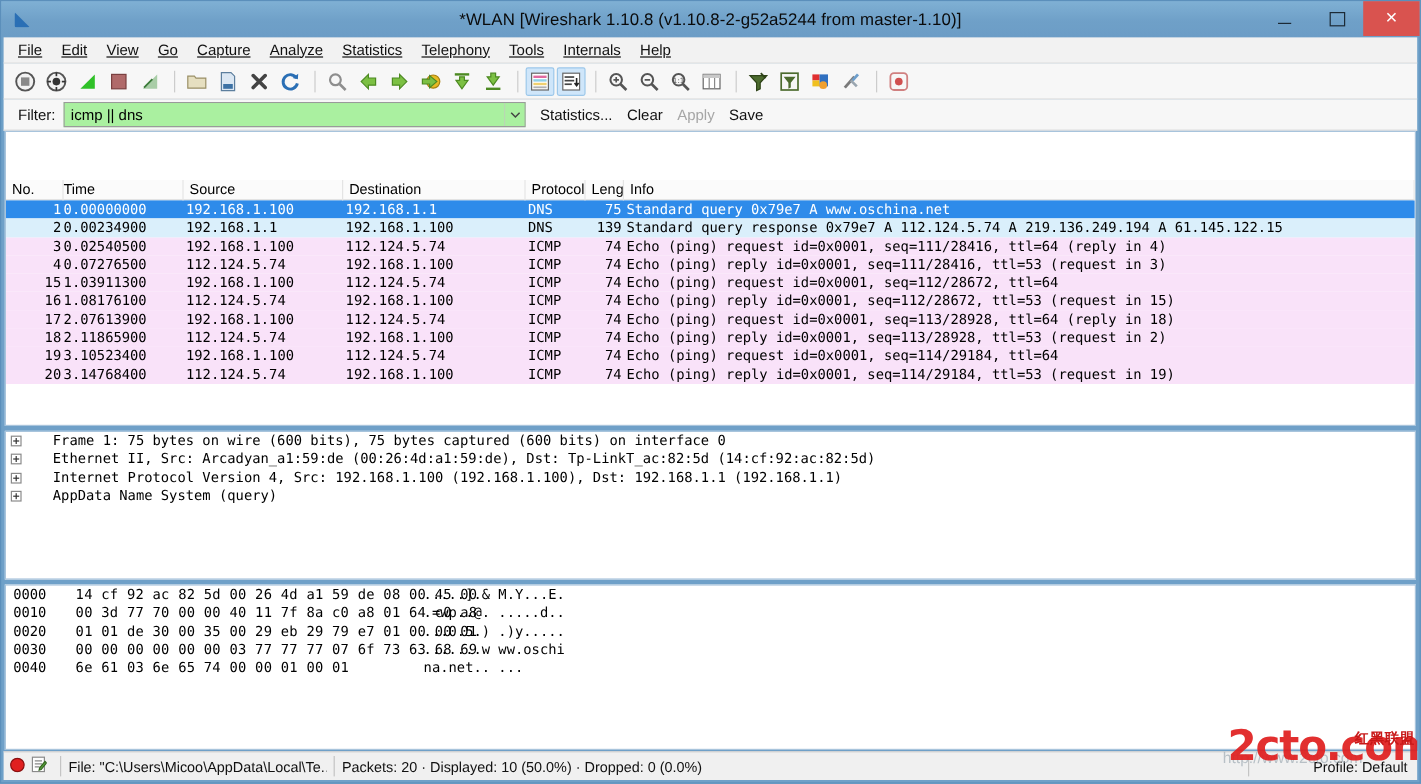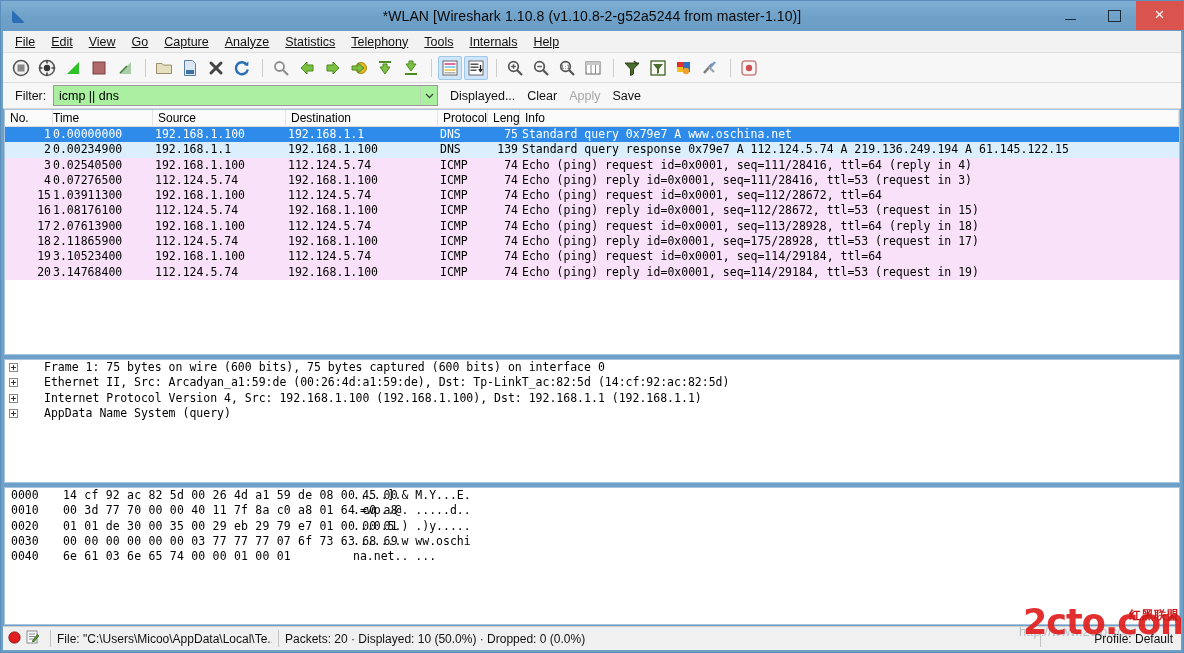"Displayed..." div.fb-btn { text: Displayed -> Statistics }
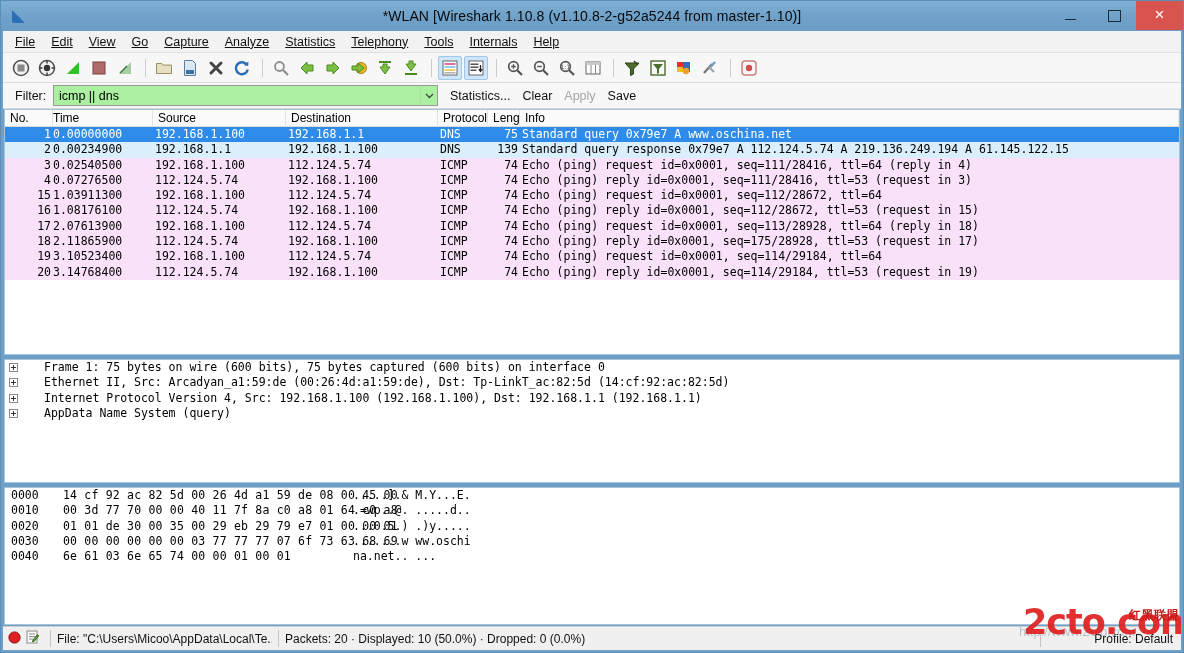"No." .col-head { margin-top: none -> 40px }
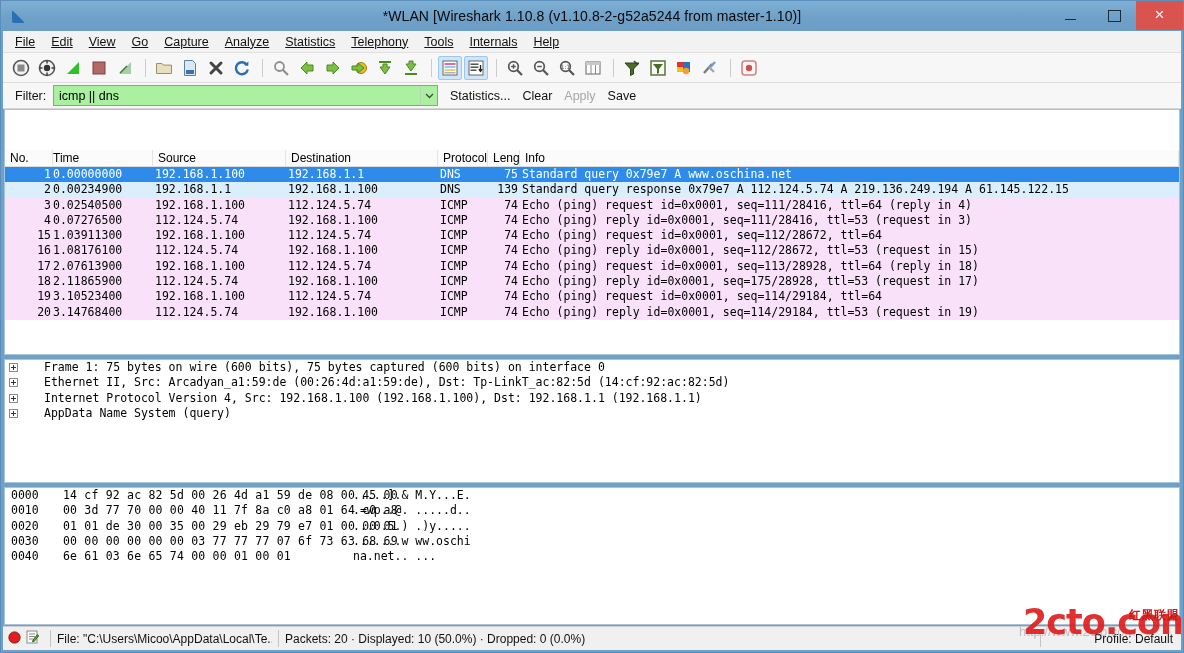"Echo (ping) reply id=0x0001, seq=175/28928," div.c { text: 175/28928, ttl=53 (request in 17 -> 113/28928, ttl=53 (request in 2 }
